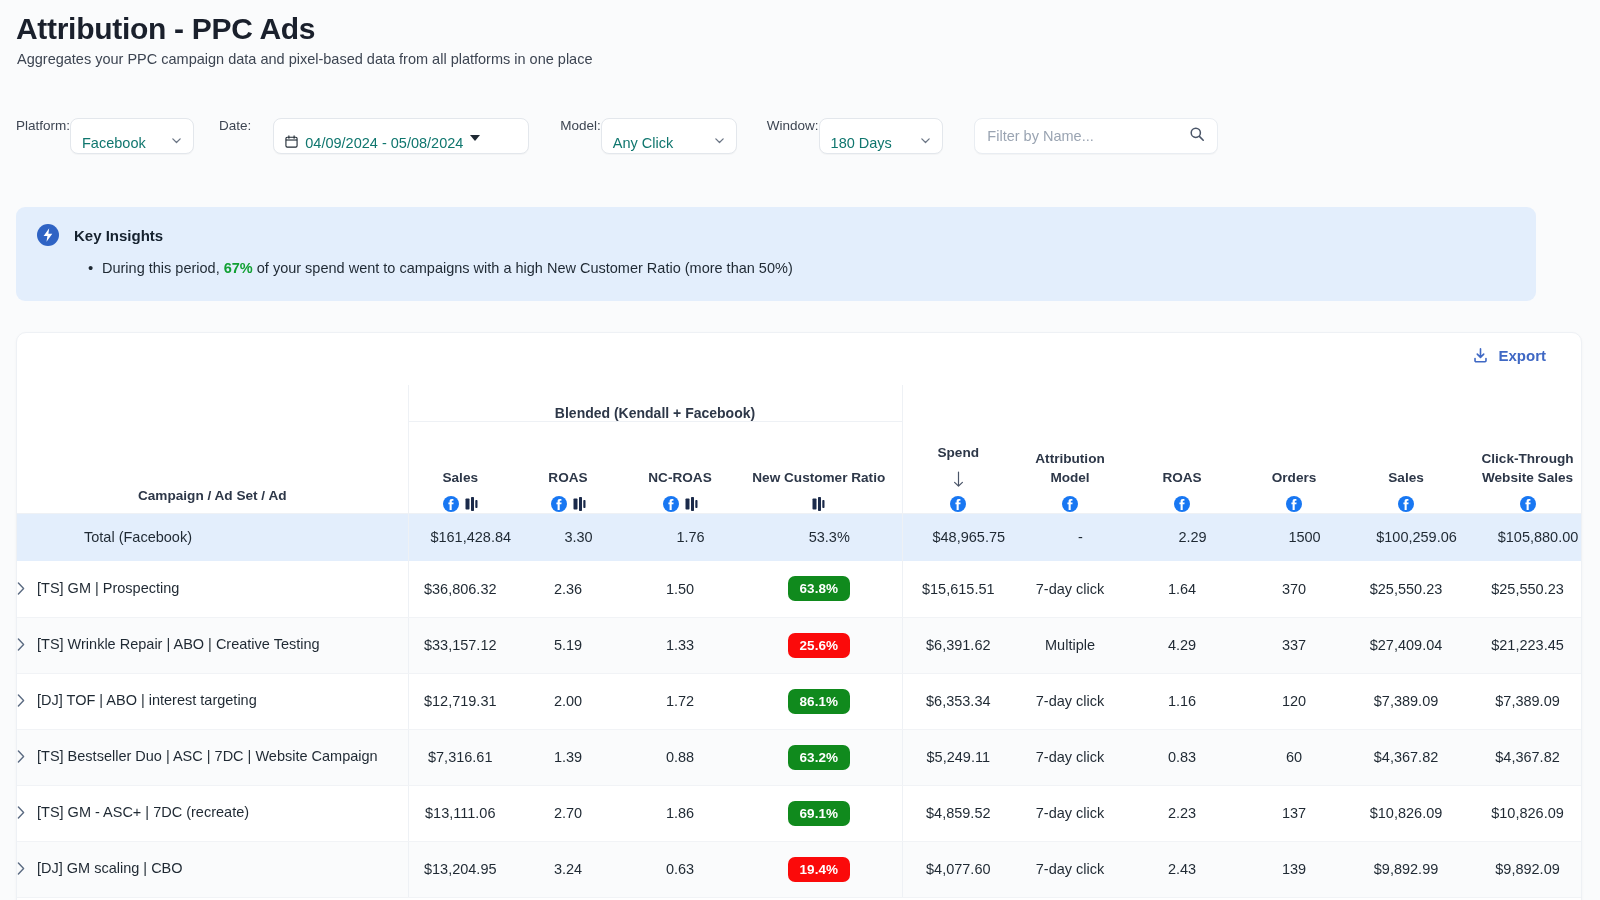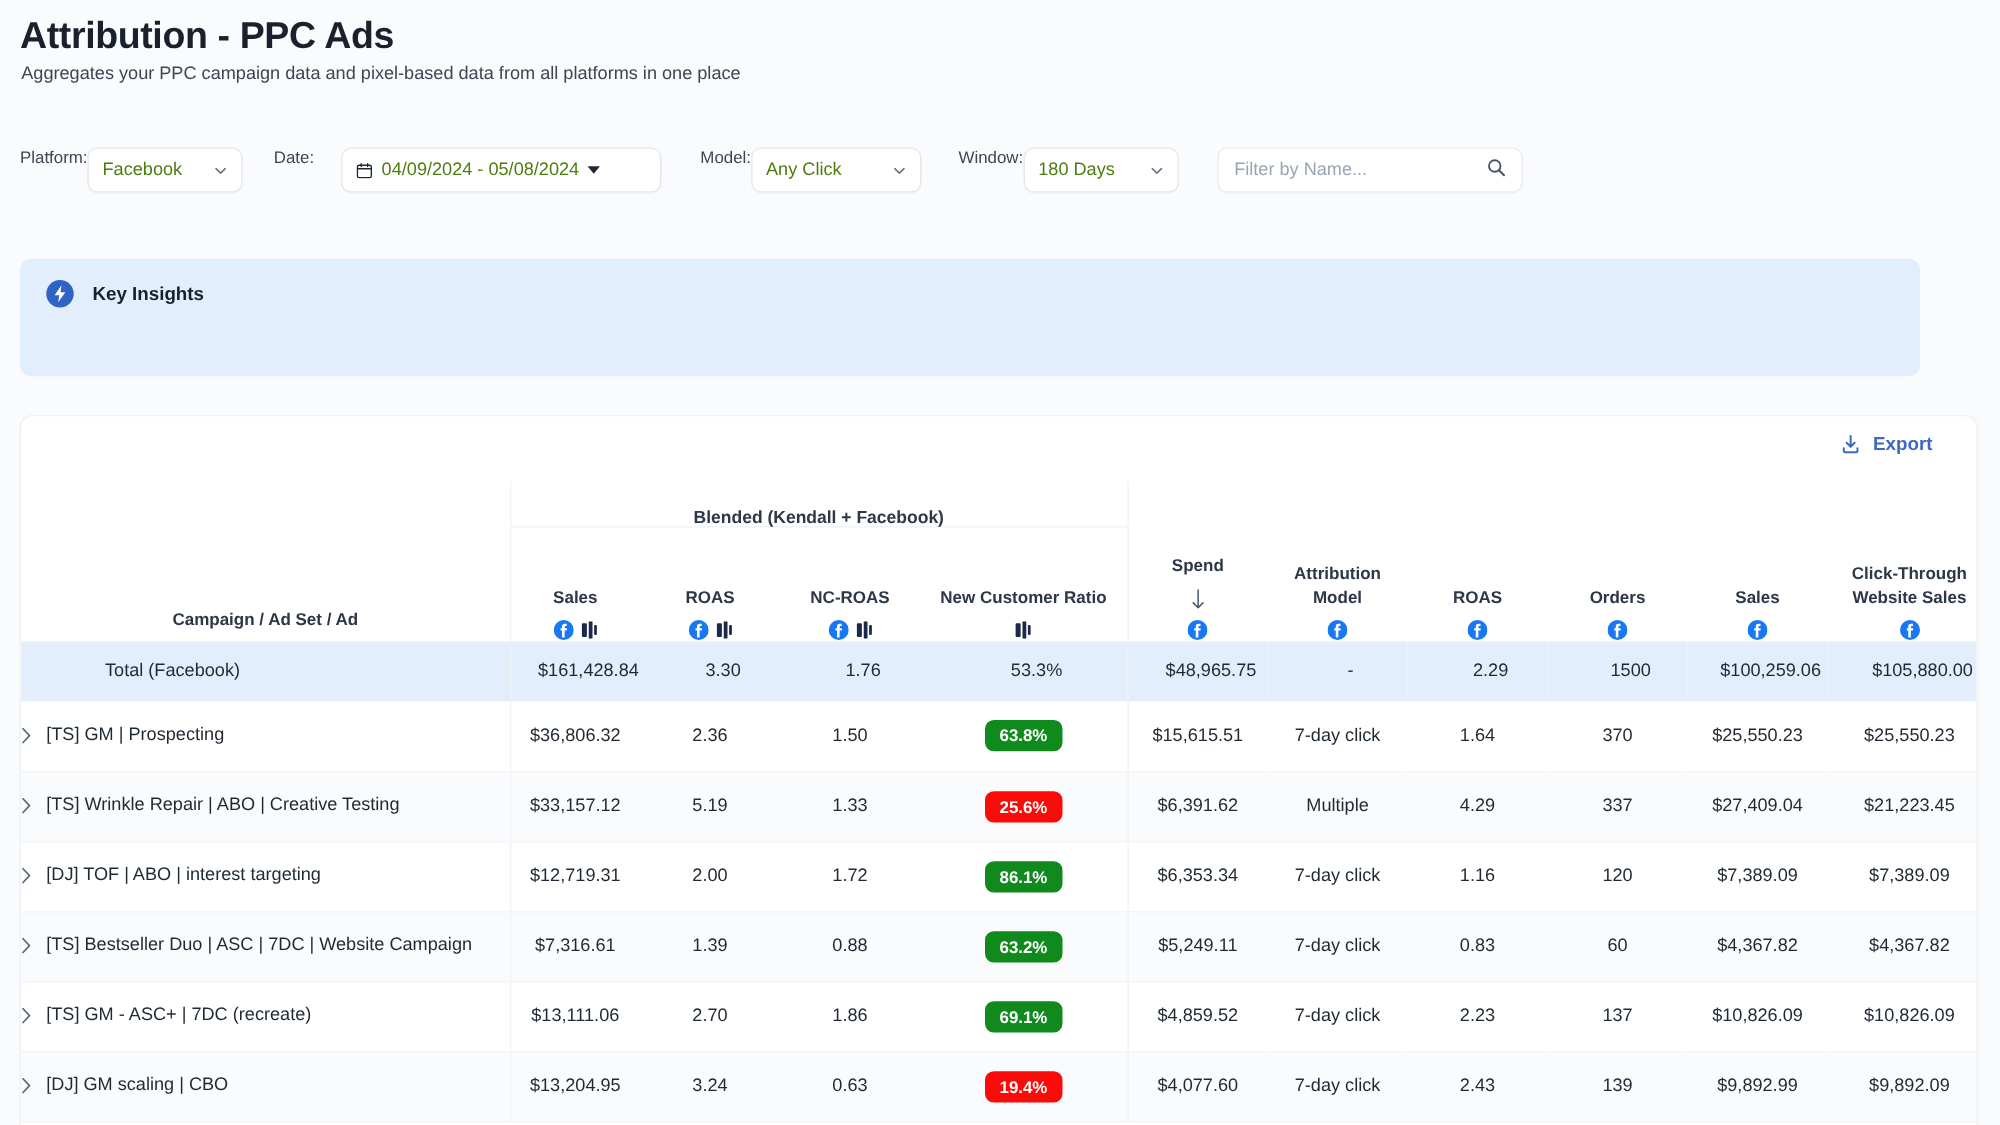"Facebook" .control { align-items: center -> flex-start; color: #4d7c0f -> #0f766e; padding: 0 11px -> 16px 11px }
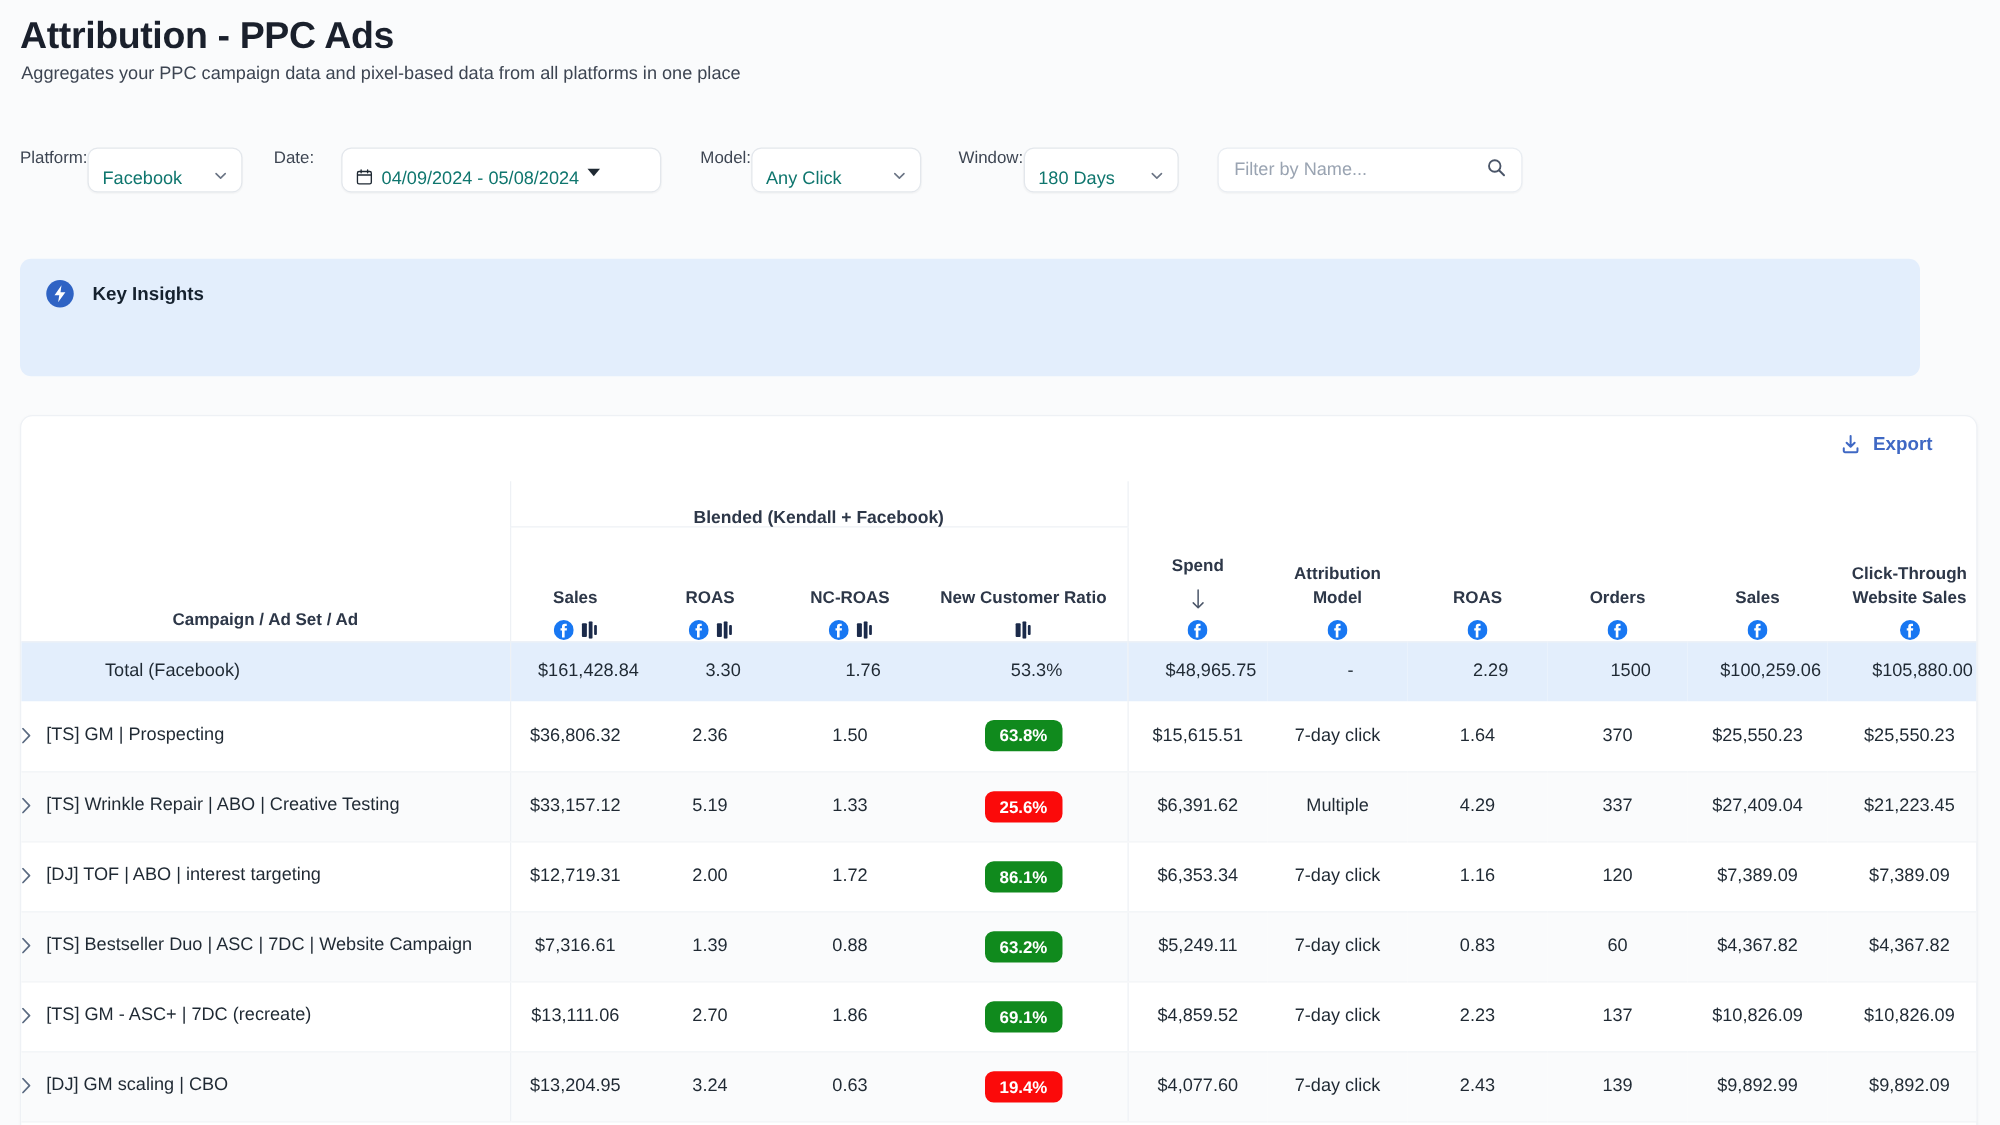"During this period, 67% of" div.ins-list { html: none -> <div> <div> <span>During this period, </span><span>67%</span><span> of your spend went to campaigns with a high New Customer Ratio (more than 50%)</span> </div> </div> }
